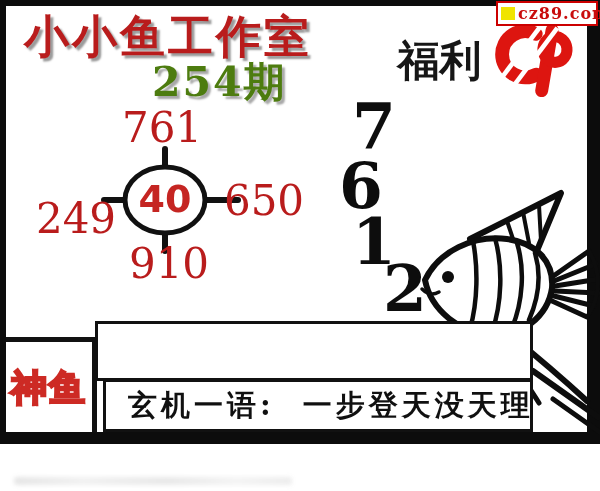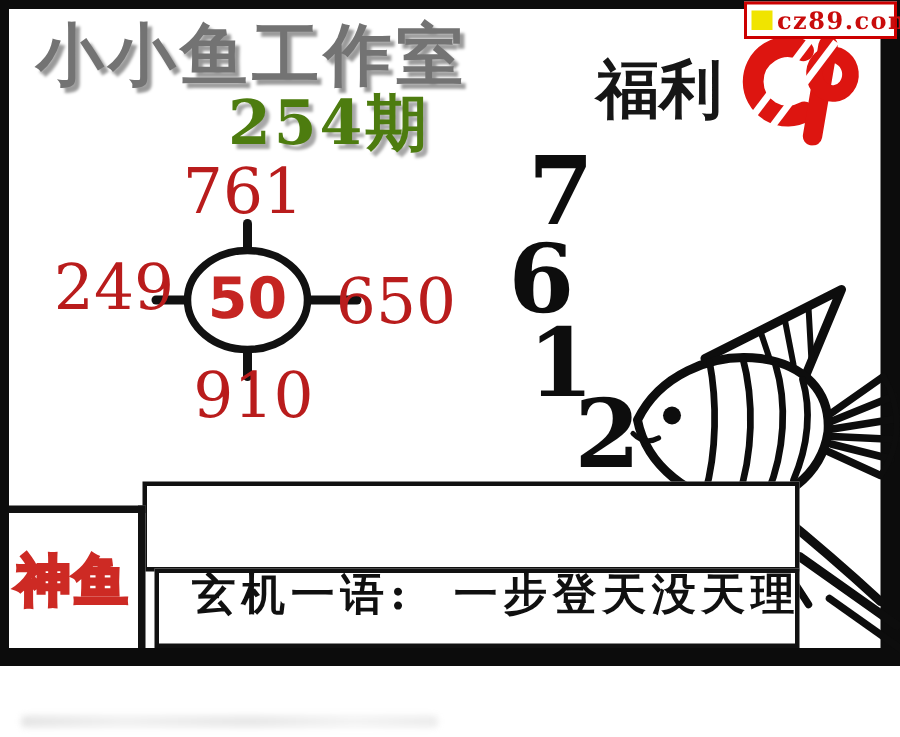"小小鱼工作室" #studio-title { color: #737373 -> #b91c1c }
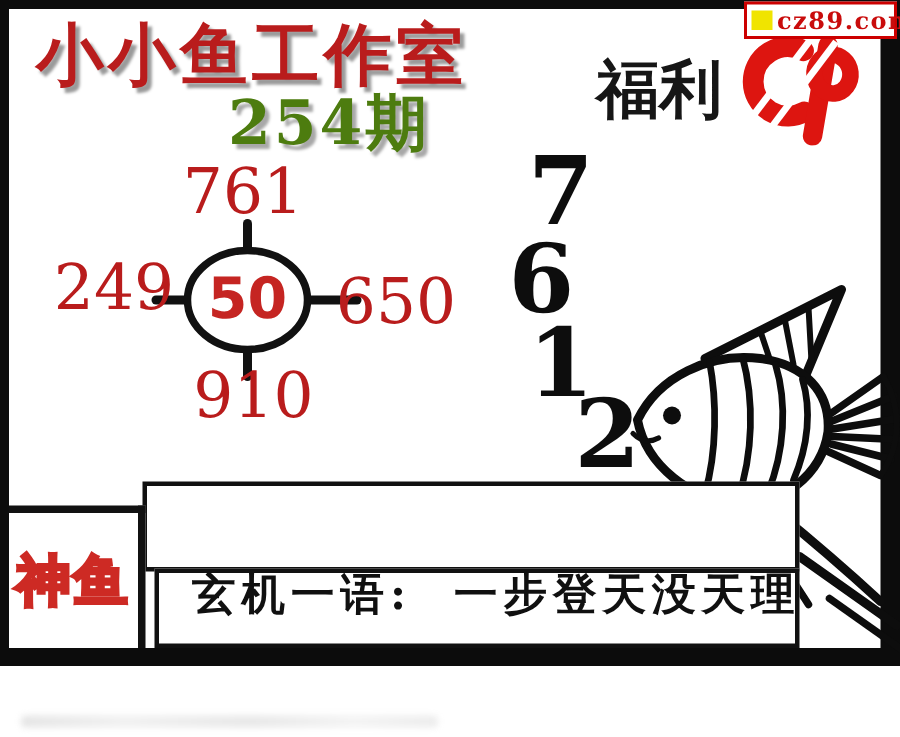"福利" #brand .bt { font-family: Liberation Serif, serif -> Liberation Sans, sans-serif }
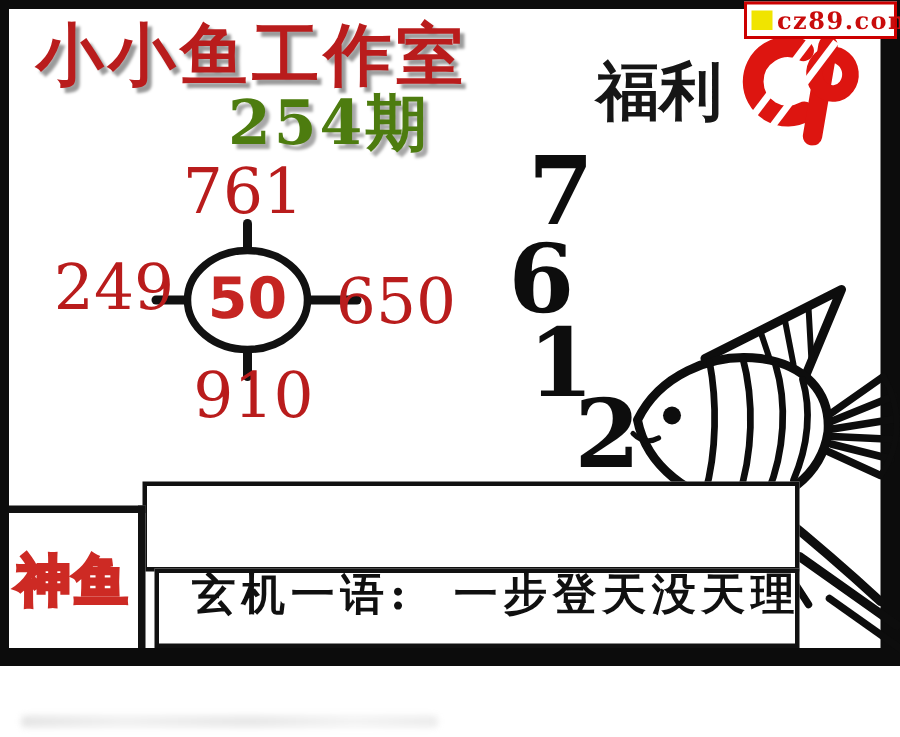"249" div.abs { top: 168px -> 195px }
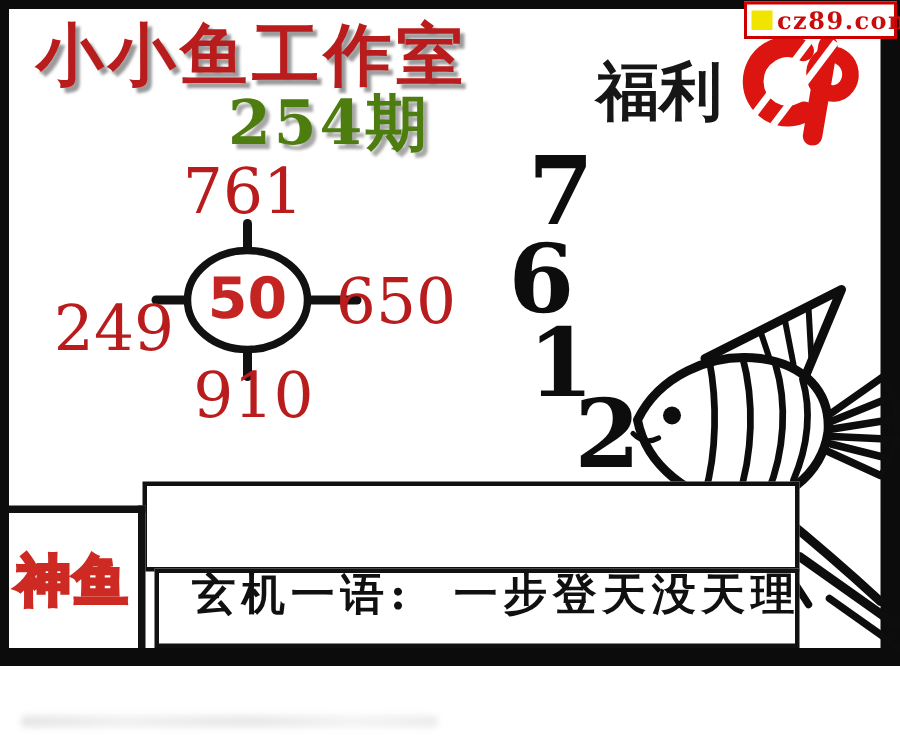"50" div.abs { text: 50 -> 40 }
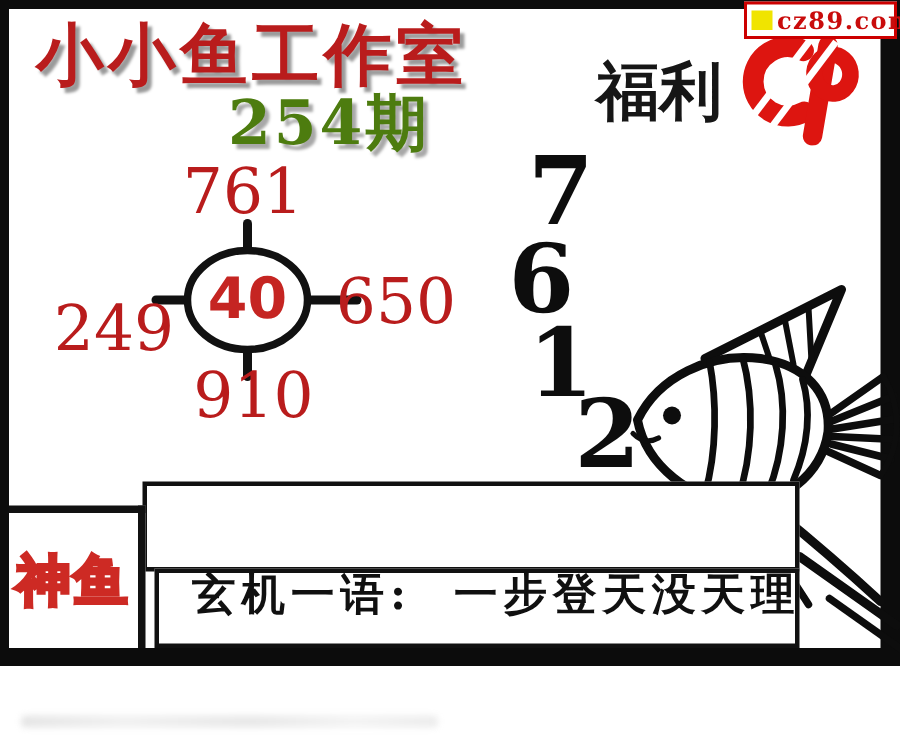"玄机一语:" #hint-box { align-items: none -> center }
